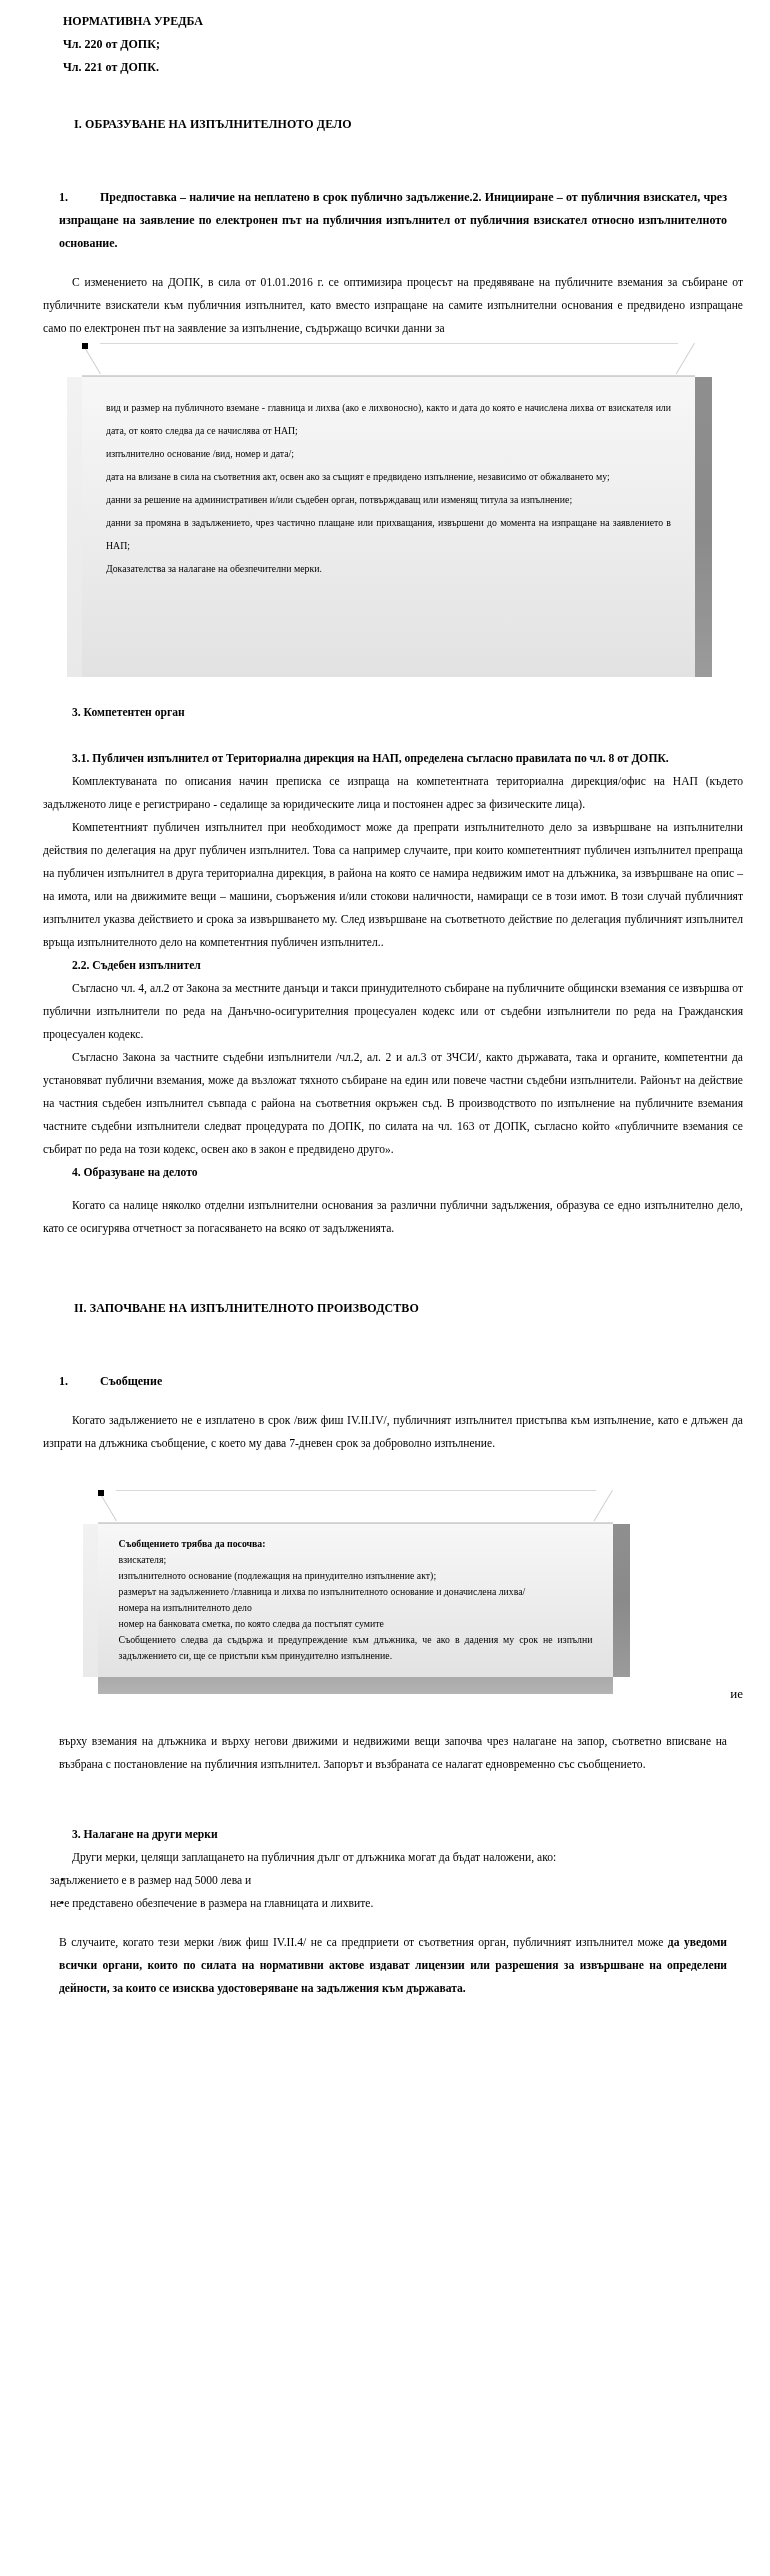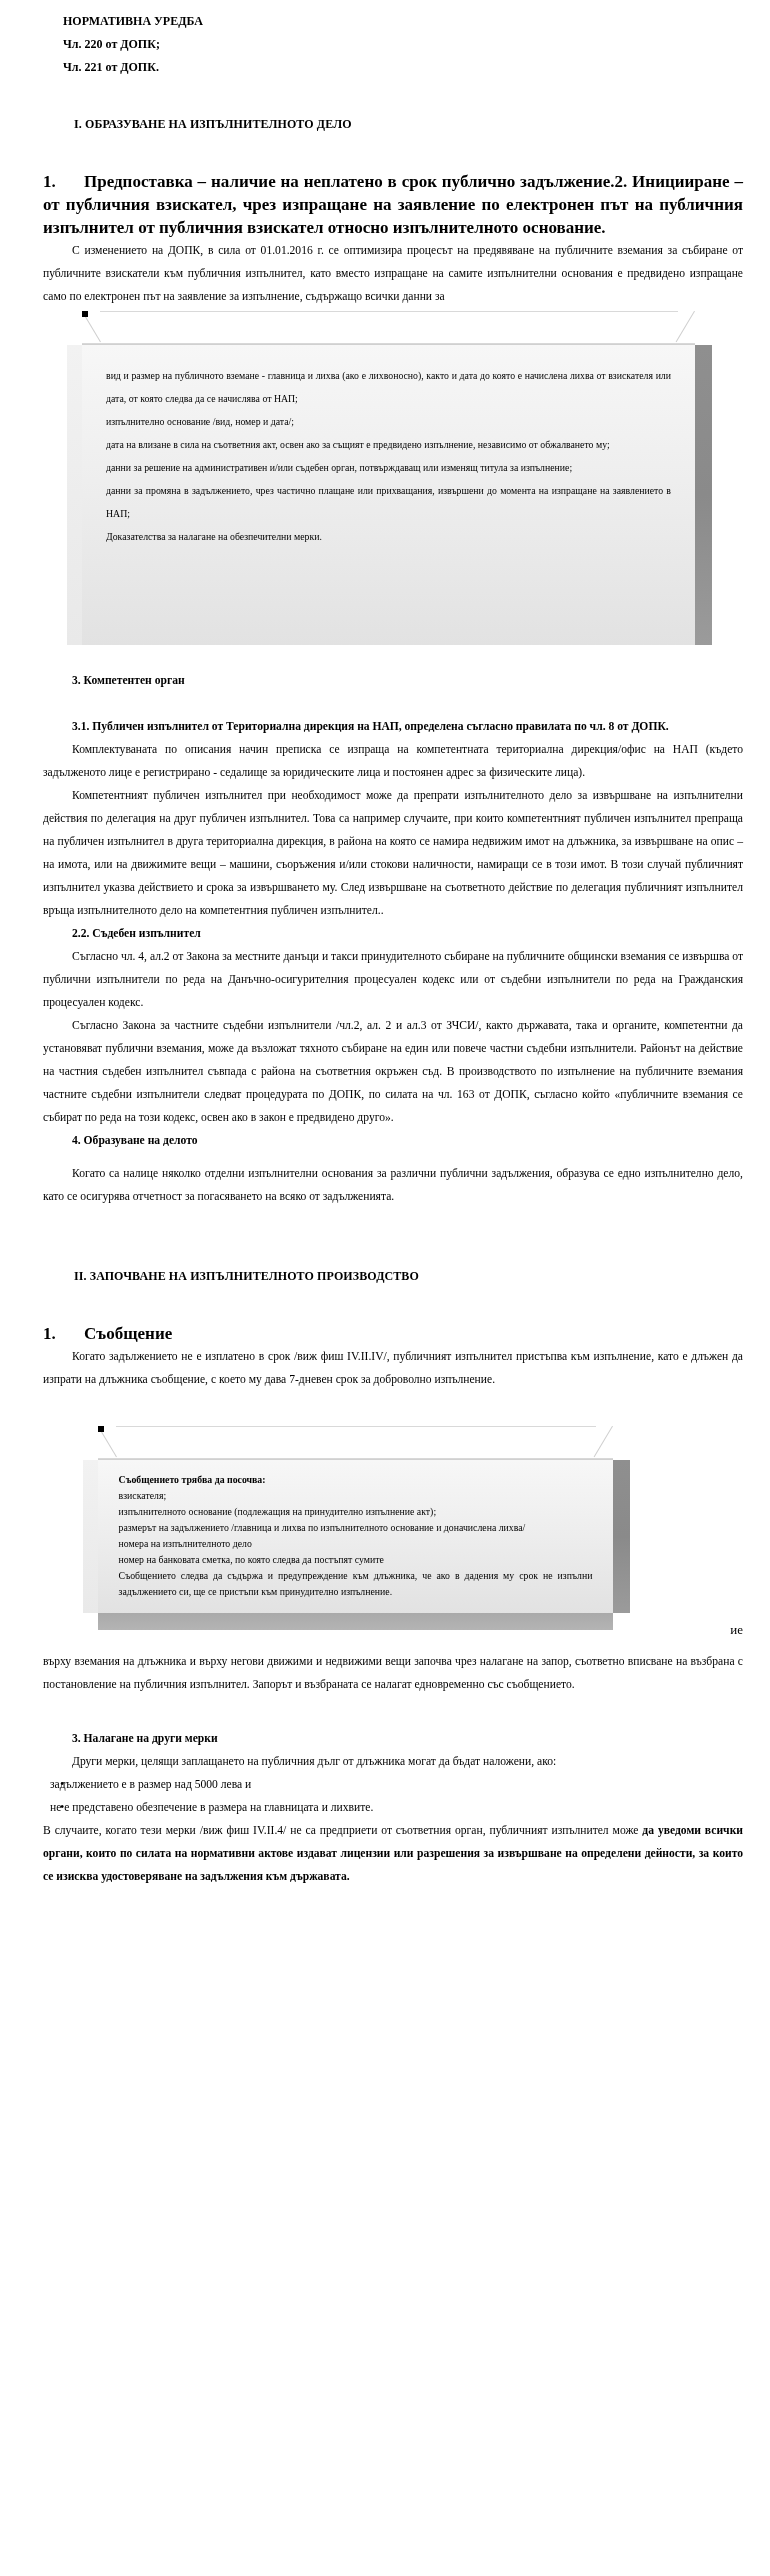"1. Предпоставка – наличие на" .numbered { font-size: 17px -> 12px; margin: 0 -> 16px }
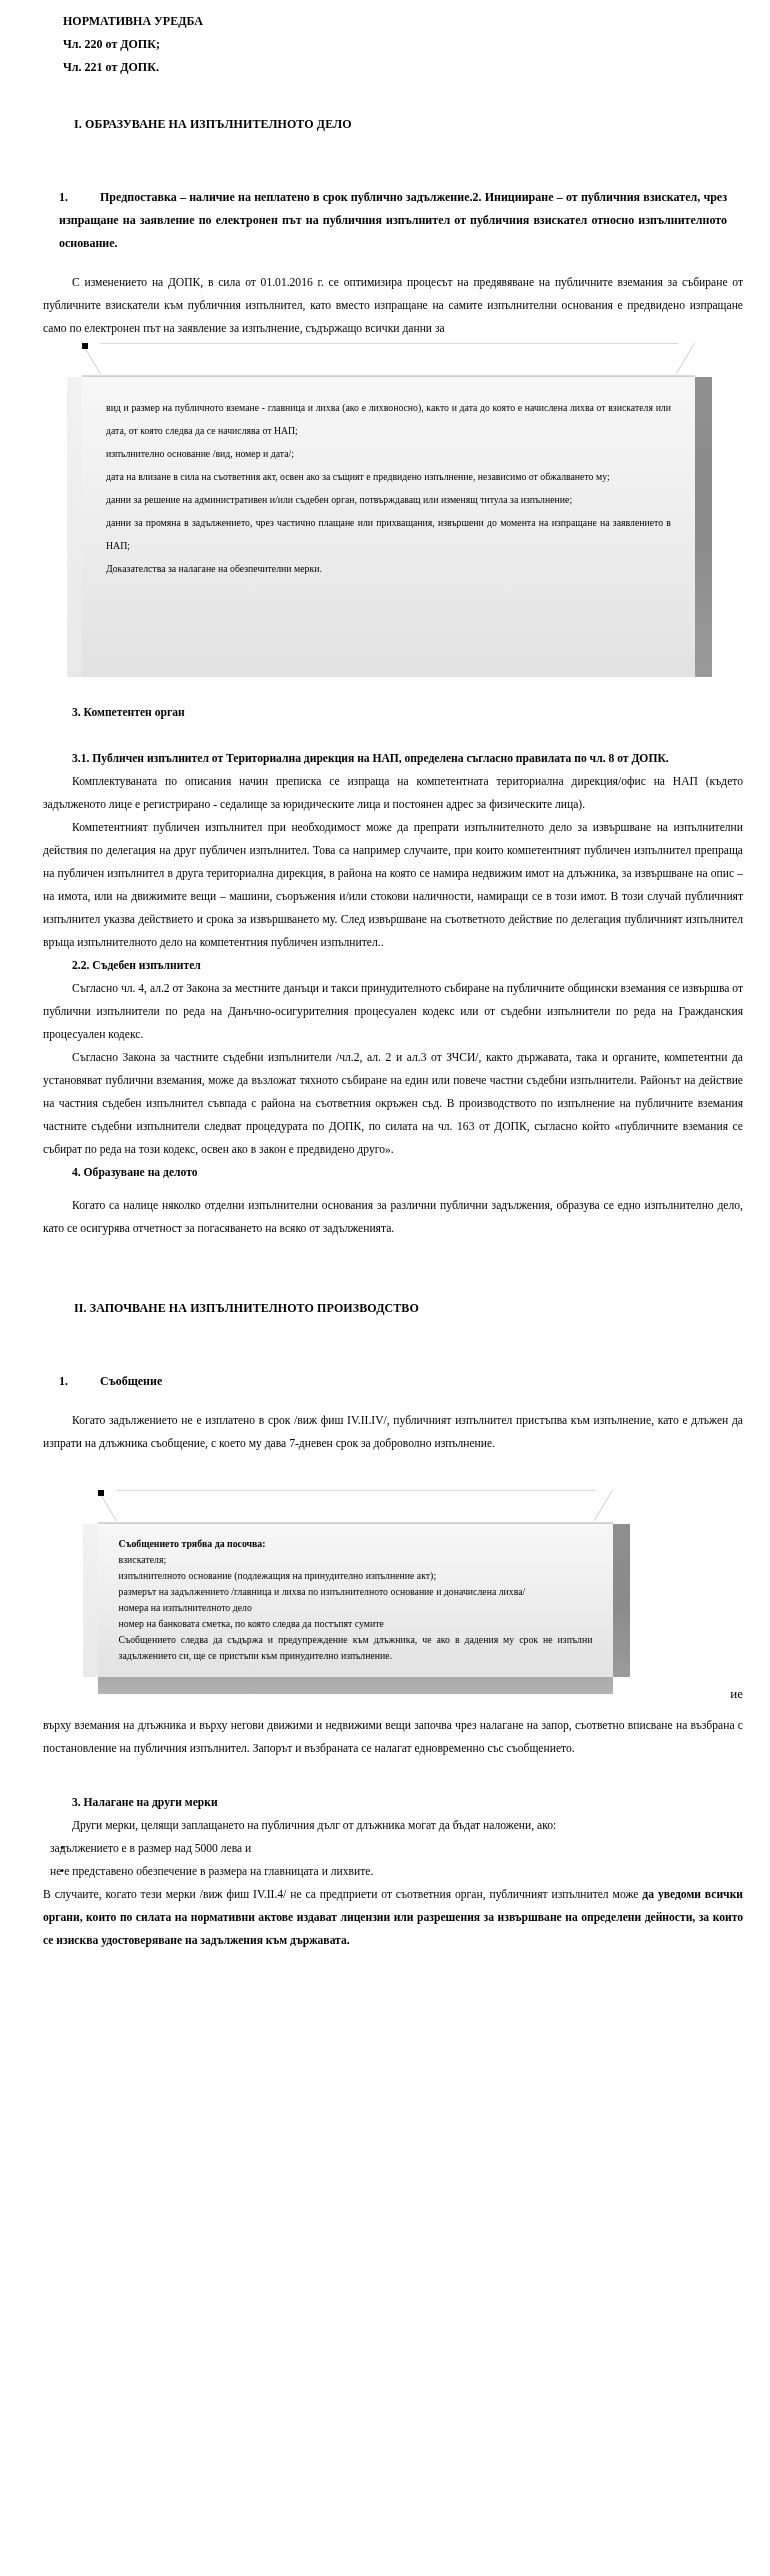"върху вземания на длъжника и" .tail-text { margin: 0 -> 16px }
